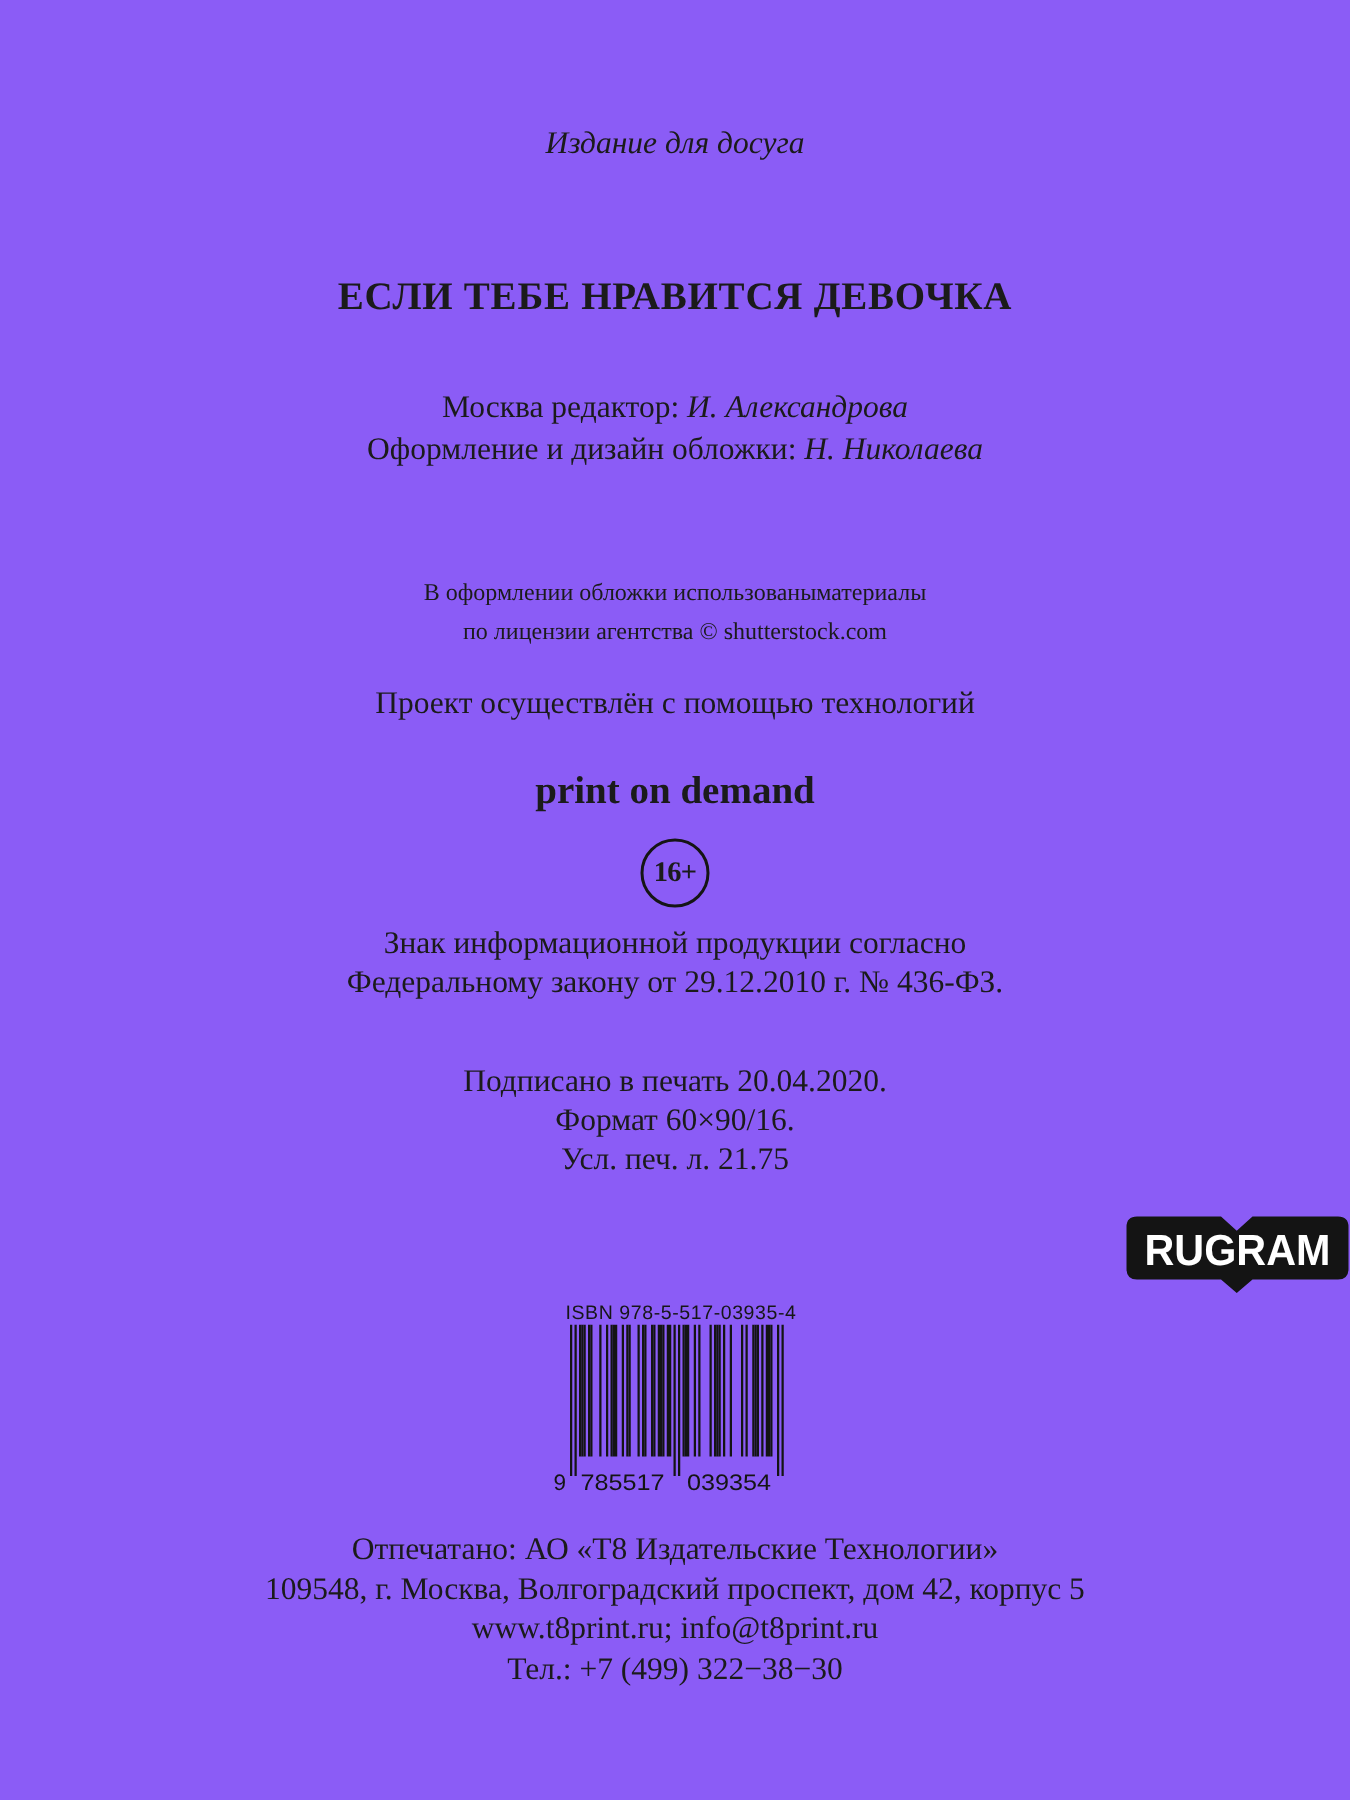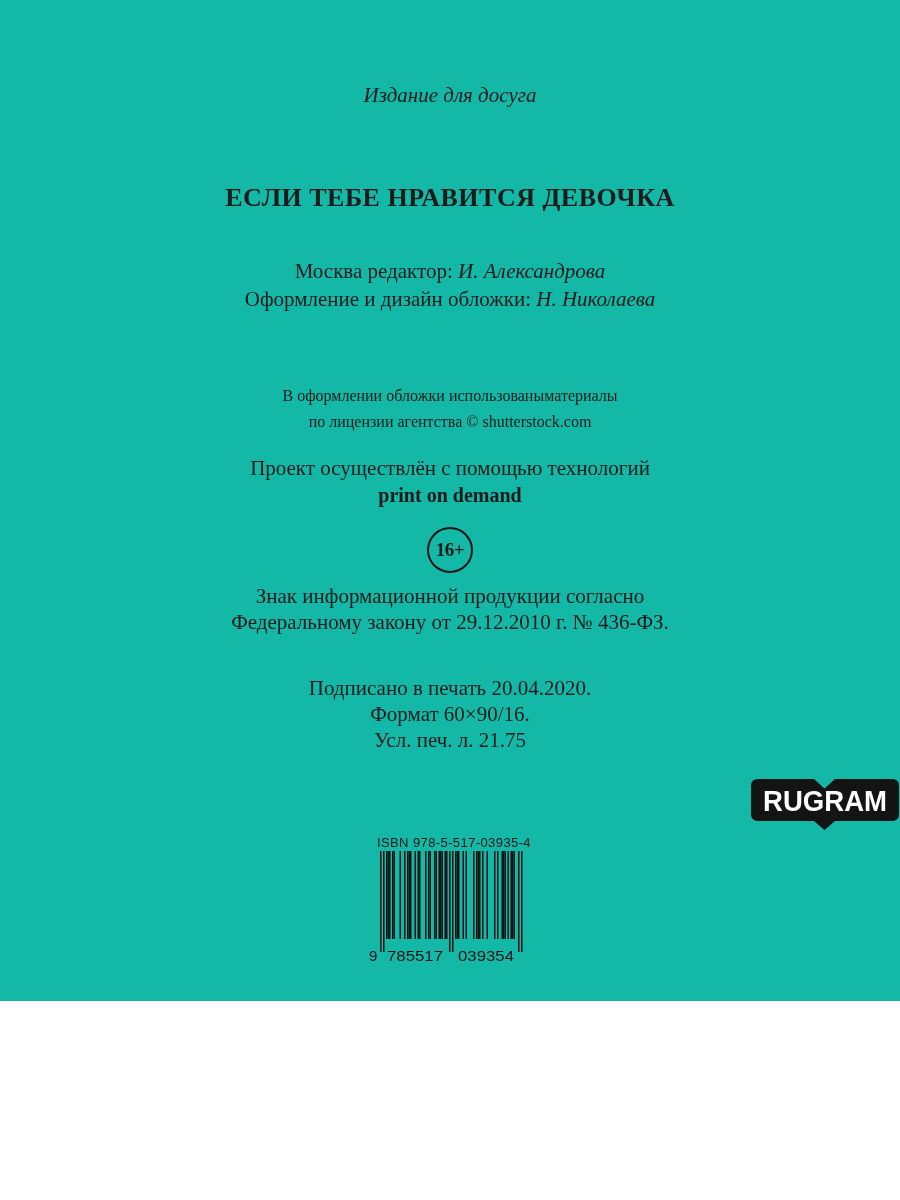"Издание для досуга" .page { background: #14b8a6 -> #8b5cf6; height: 1001px -> 1200px }
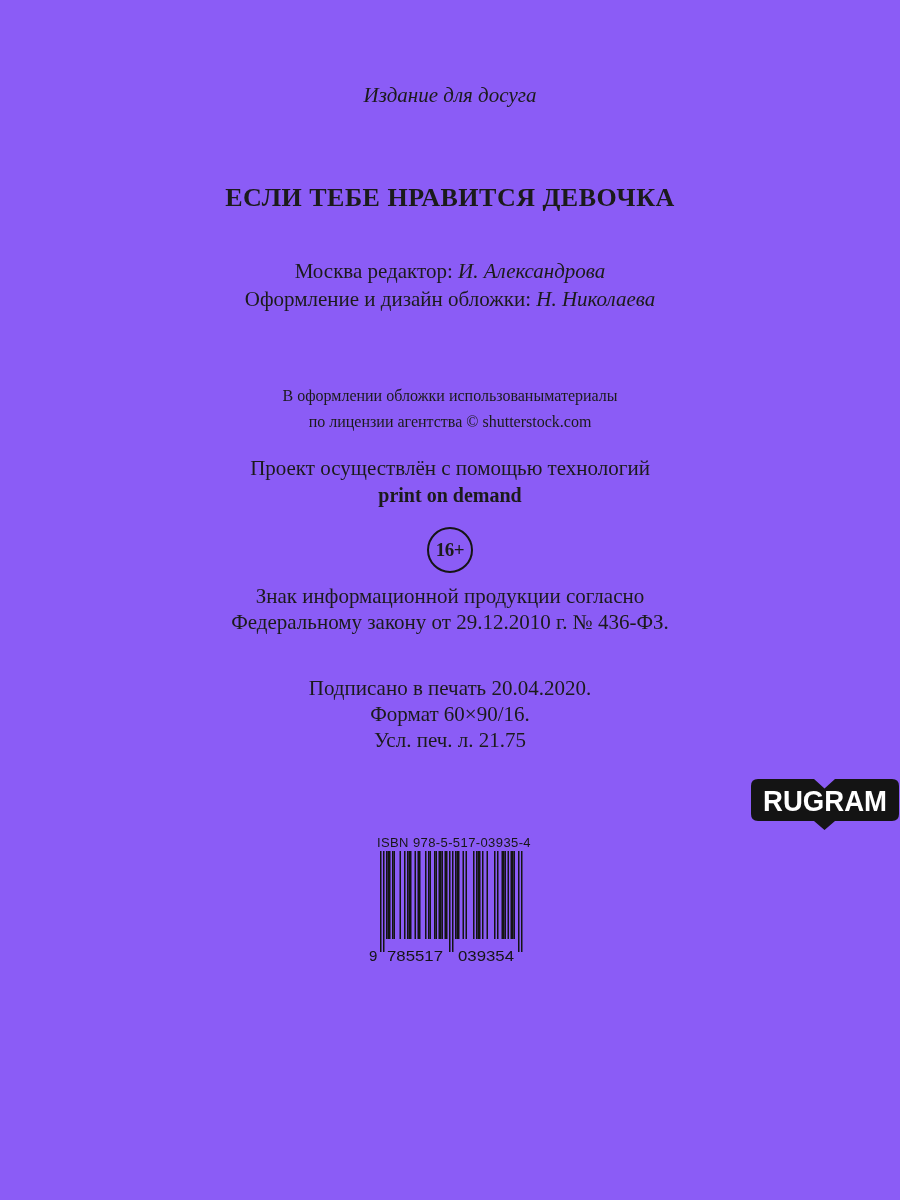"print on demand" .project .pod { font-size: 20px -> 26px; margin-top: none -> 32px }
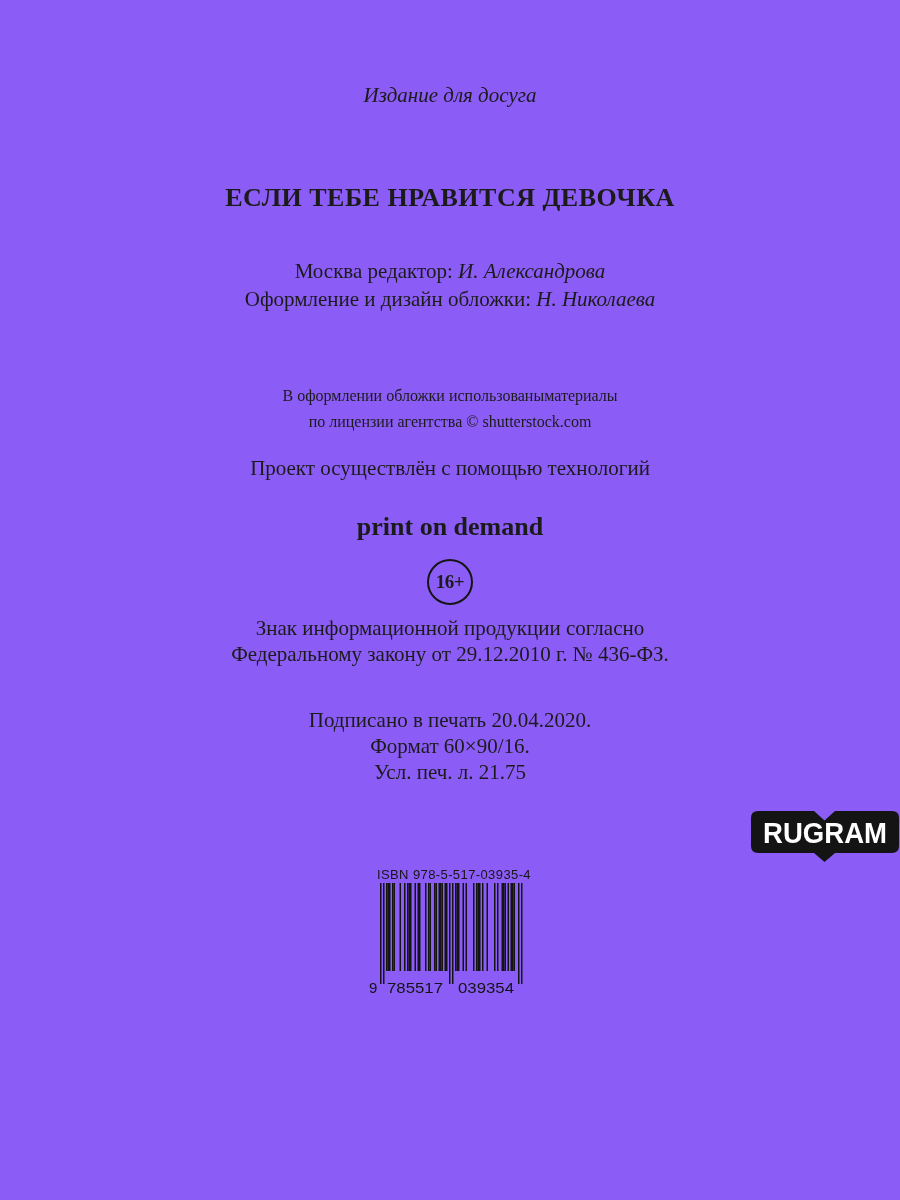"Отпечатано: АО «Т8 Издательские" div.contacts { html: none -> <div> <div>Отпечатано: АО «Т8 Издательские Технологии»</div> <div>109548, г. Москва, Волгоградский проспект, дом 42, корпус 5</div> <div>www.t8print.ru; info@t8print.ru</div> <div>Тел.: +7 (499) 322−38−30</div> </div> }
